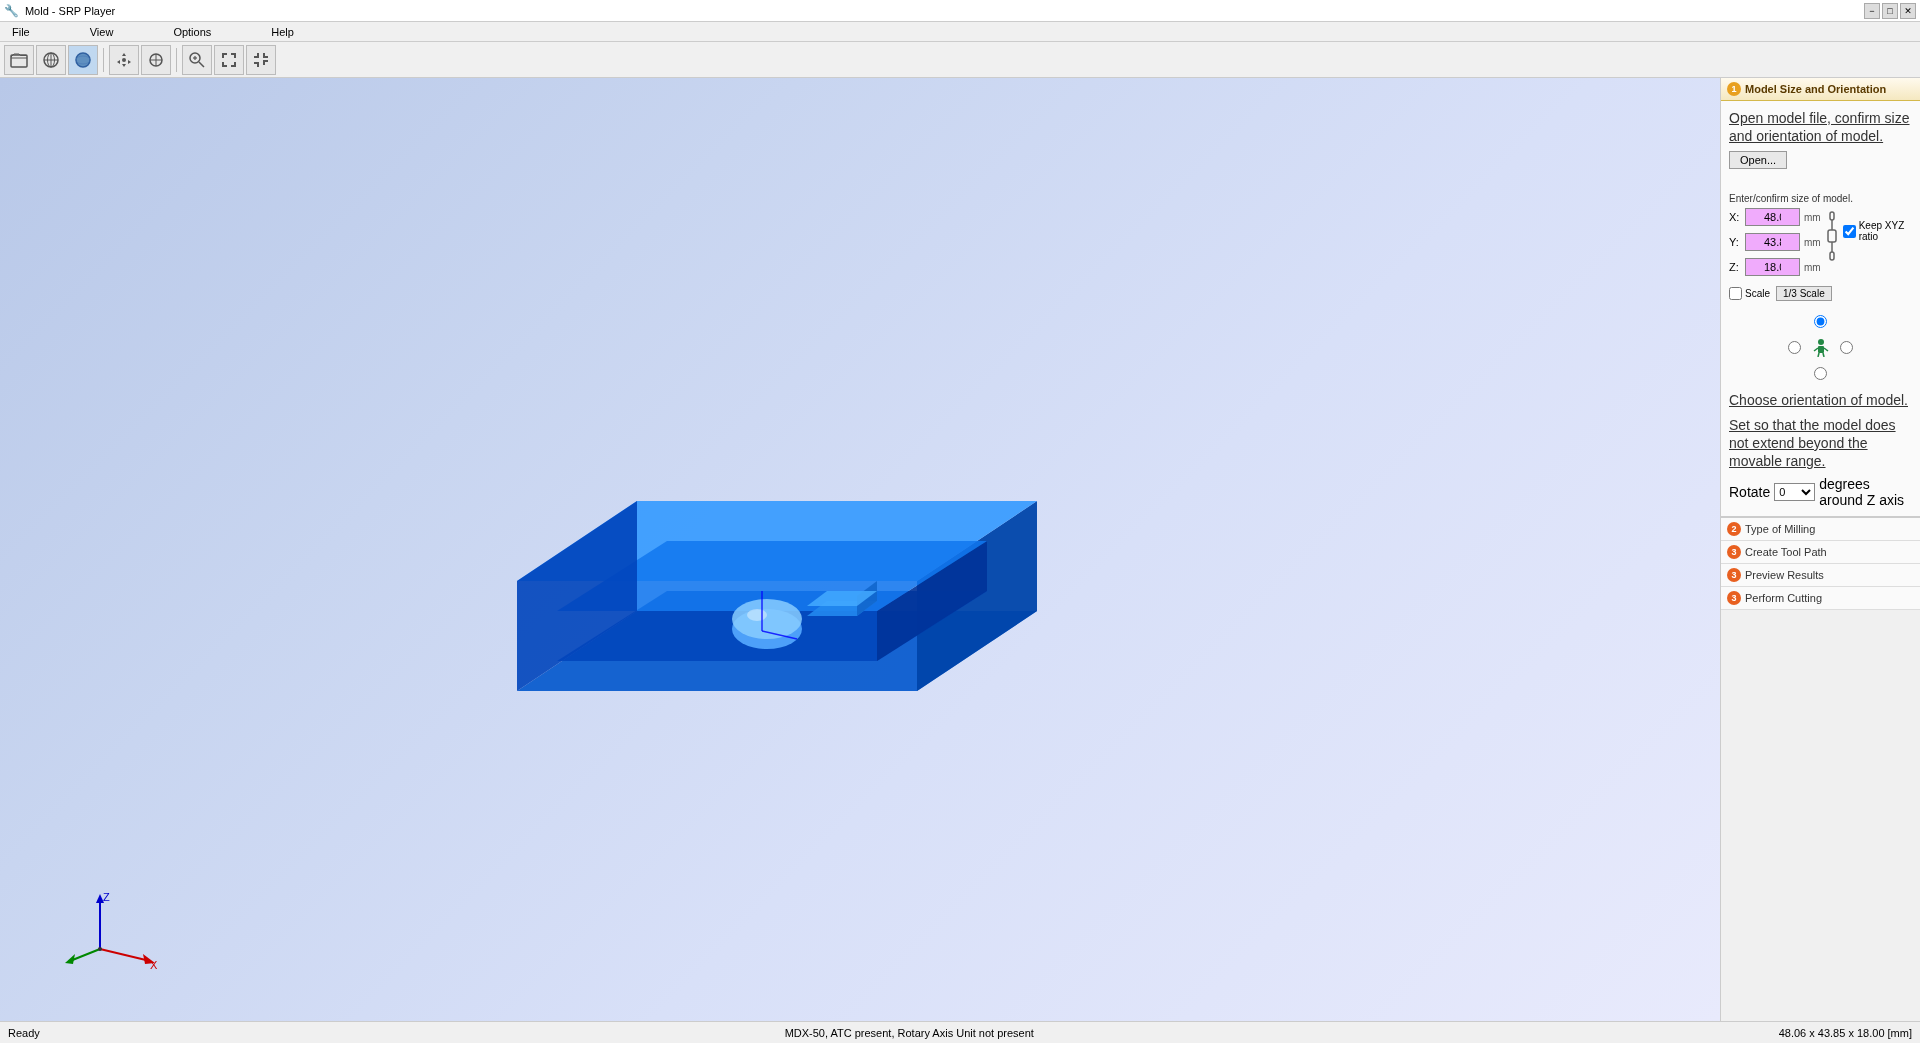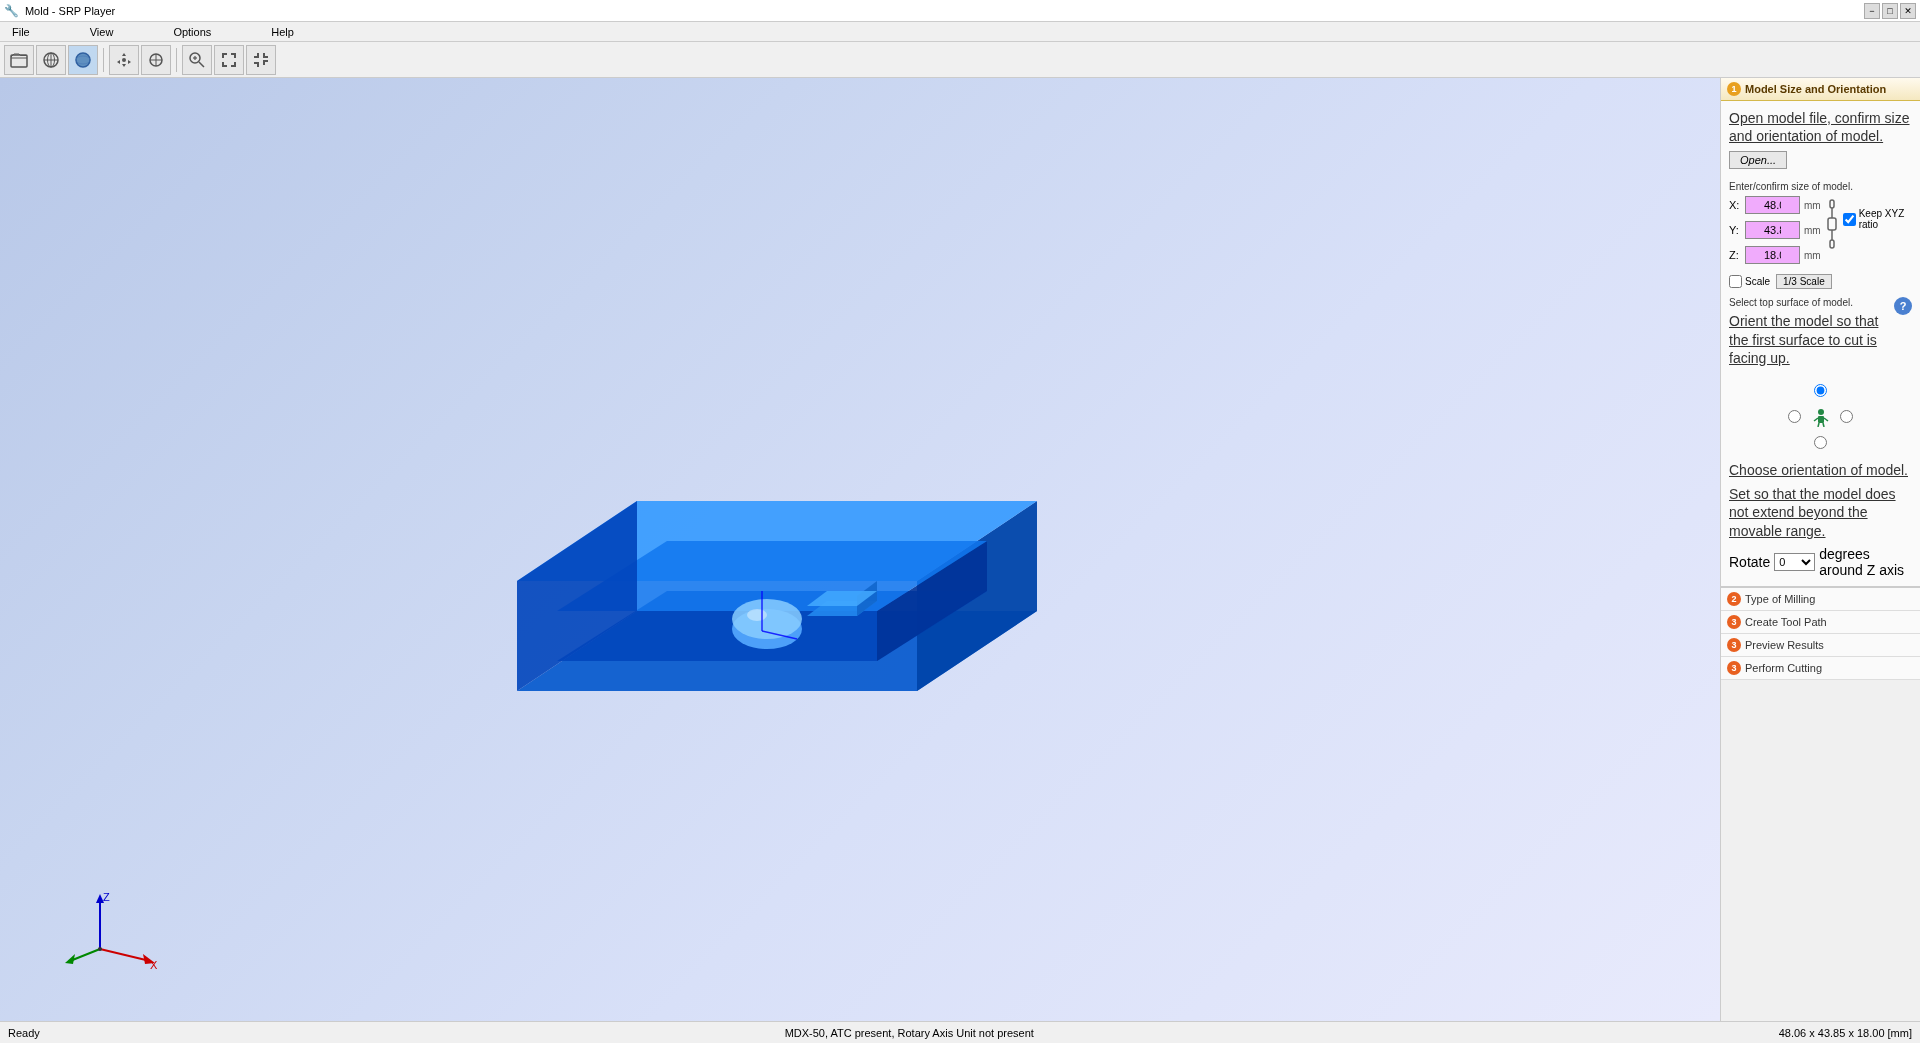"Open..." .open-btn { font-style: italic -> none; margin-bottom: 12px -> 24px }
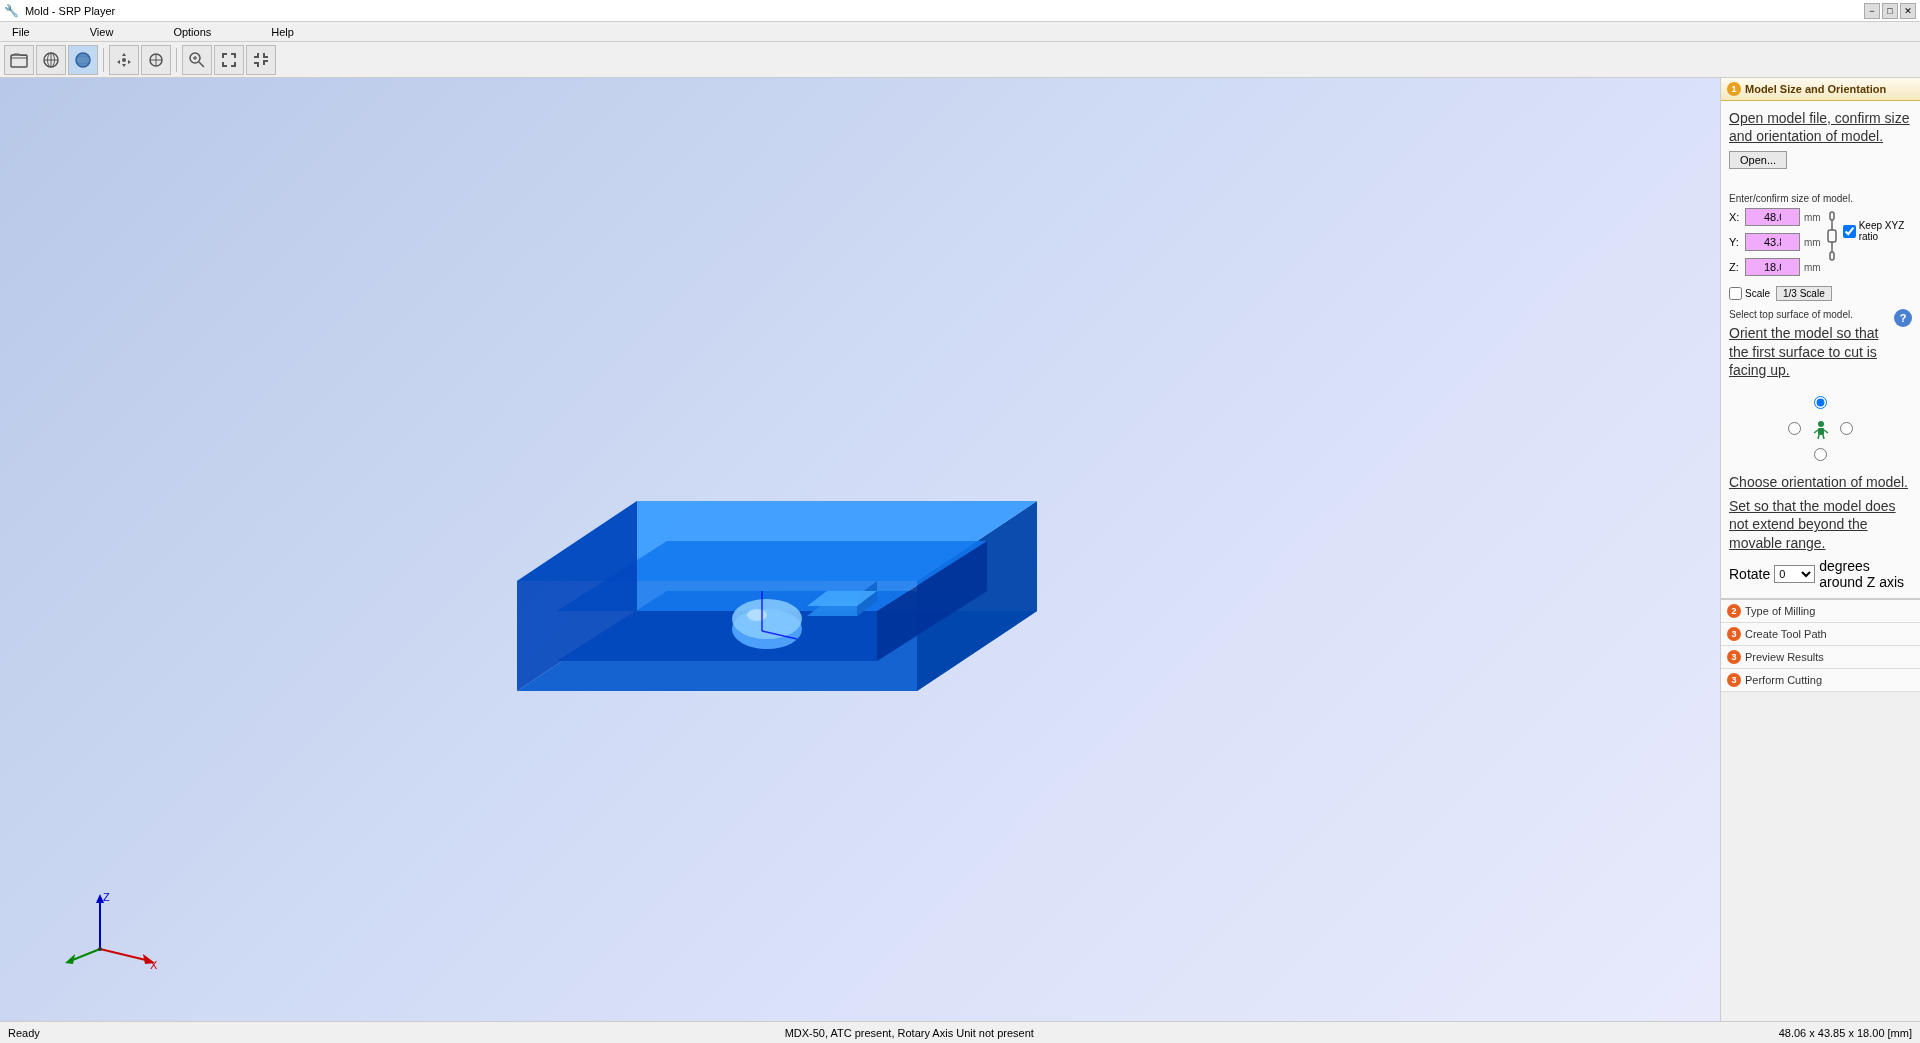"Select top surface of model." div { html: <div> <div> <div>Select top surface of model.</div> <div>Orient the model so that the first surface to cut is facing up.</div> </div> <button>?</button> </div> -> none }
